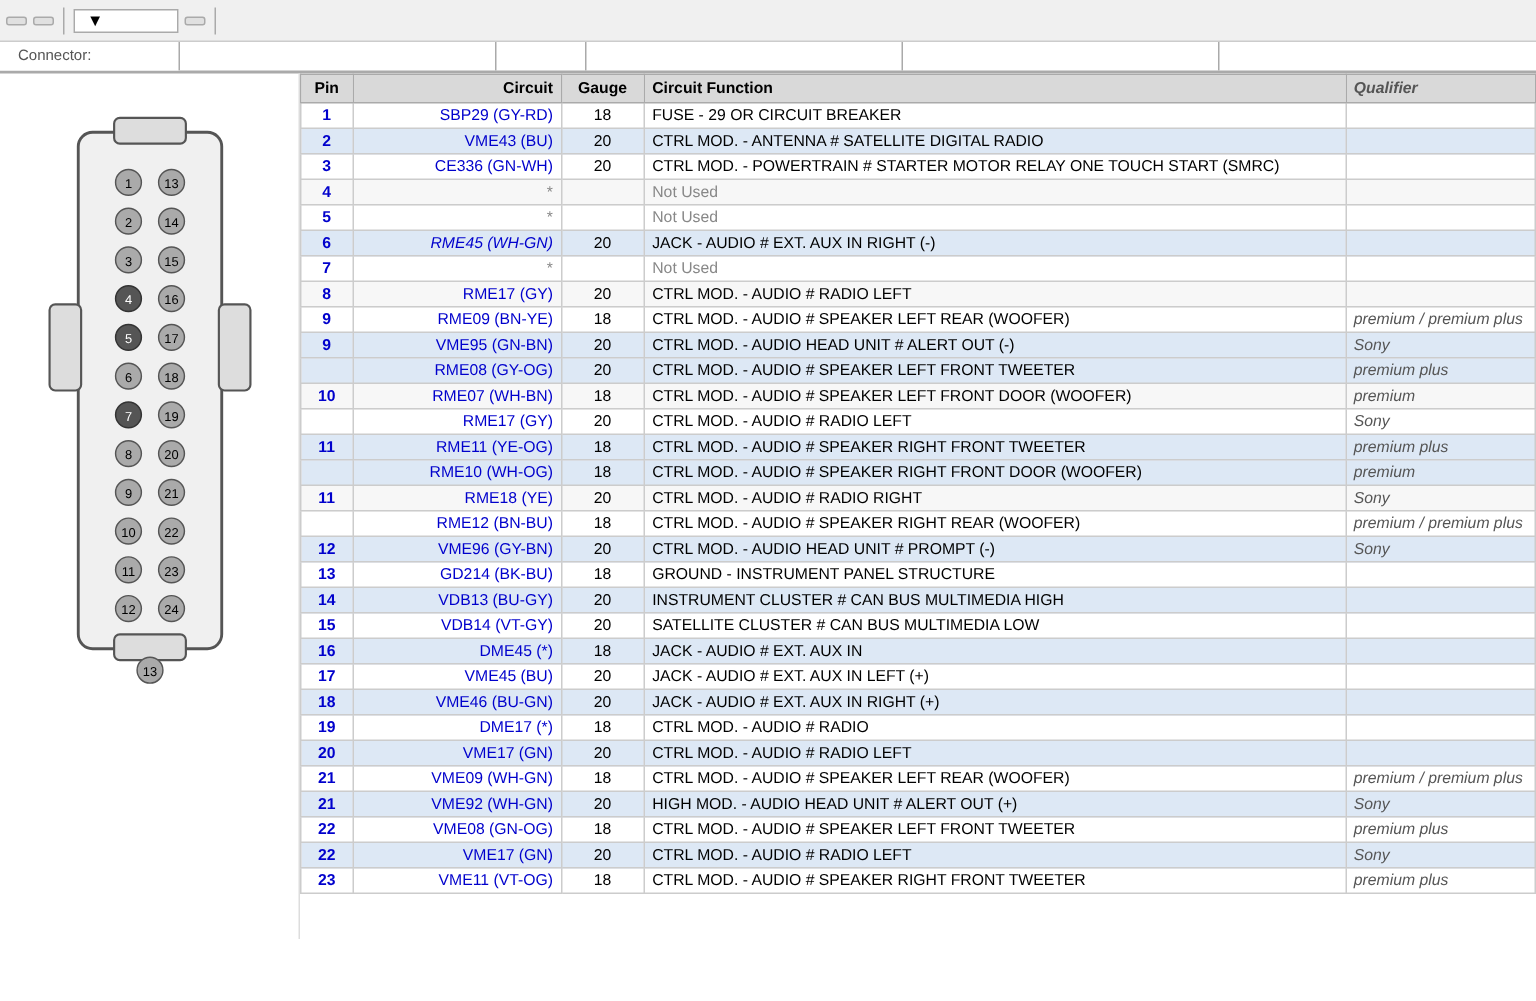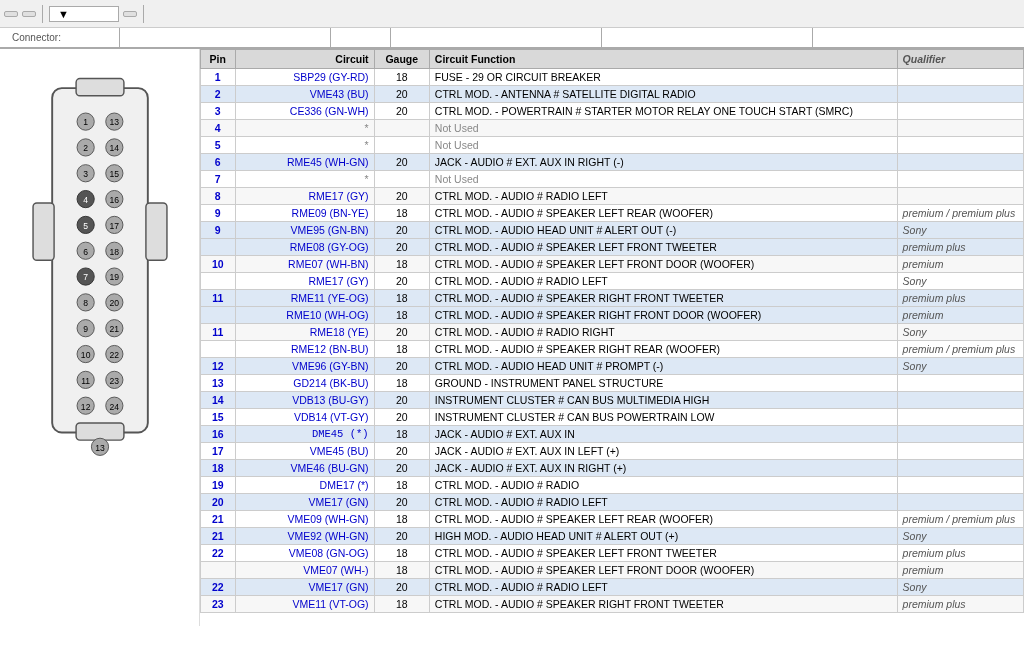"RME45 (WH-GN)" td.circuit-col { font-style: none -> italic }
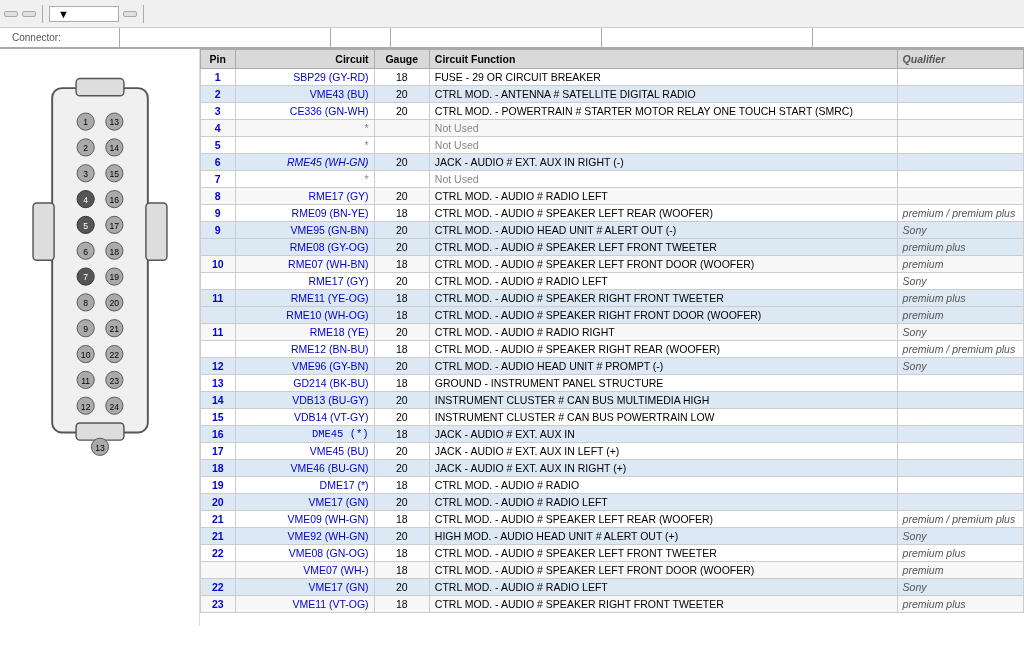"INSTRUMENT CLUSTER # CAN BUS POWERTRAIN" td.function-col { text: INSTRUMENT CLUSTER # CAN BUS POWERTRAIN -> SATELLITE CLUSTER # CAN BUS MULTIMEDIA }
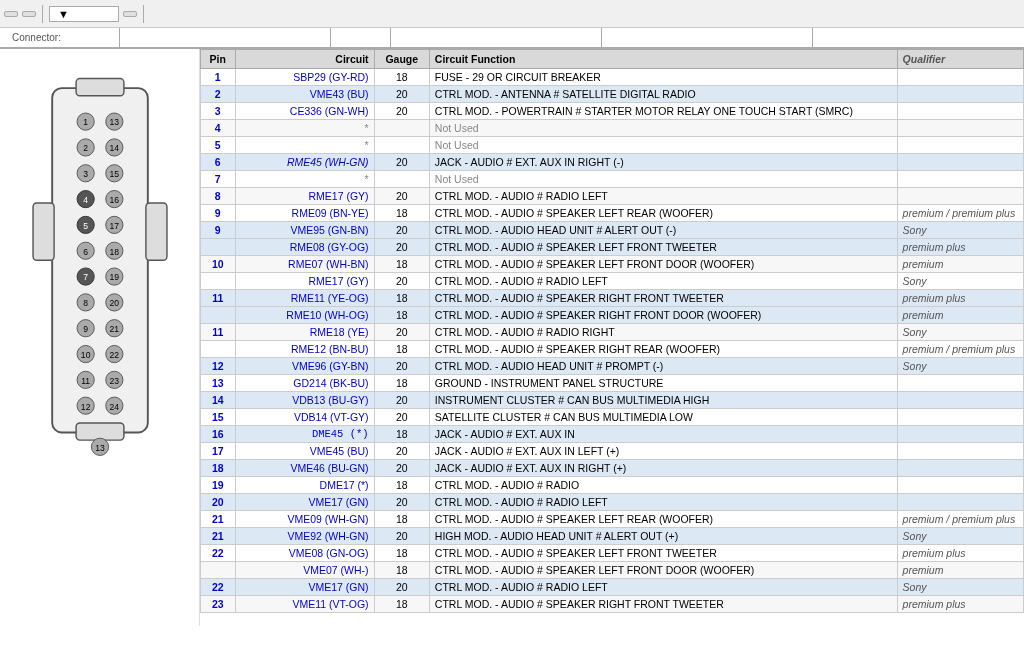"DME45 (*)" td.circuit-col { font-family: Liberation Mono, monospace -> none }
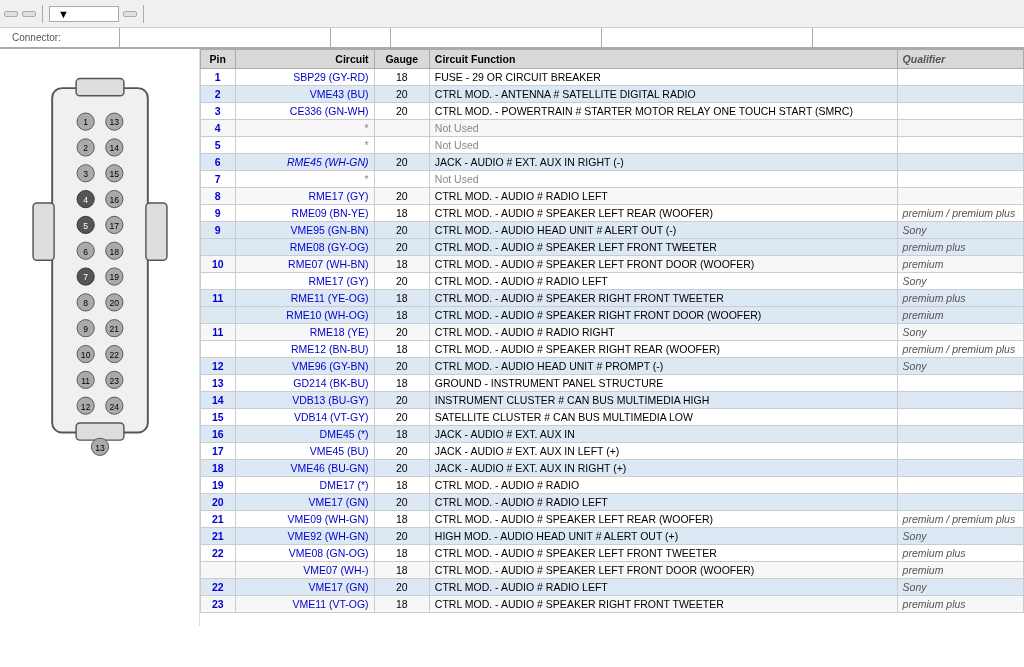"VME07 (WH-)" tr { html: <tr> <td></td> <td>VME07 (WH-)</td> <td>18</td> <td>CTRL MOD. - AUDIO # SPEAKER LEFT FRONT DOOR (WOOFER)</td> <td>premium</td> </tr> -> none }
